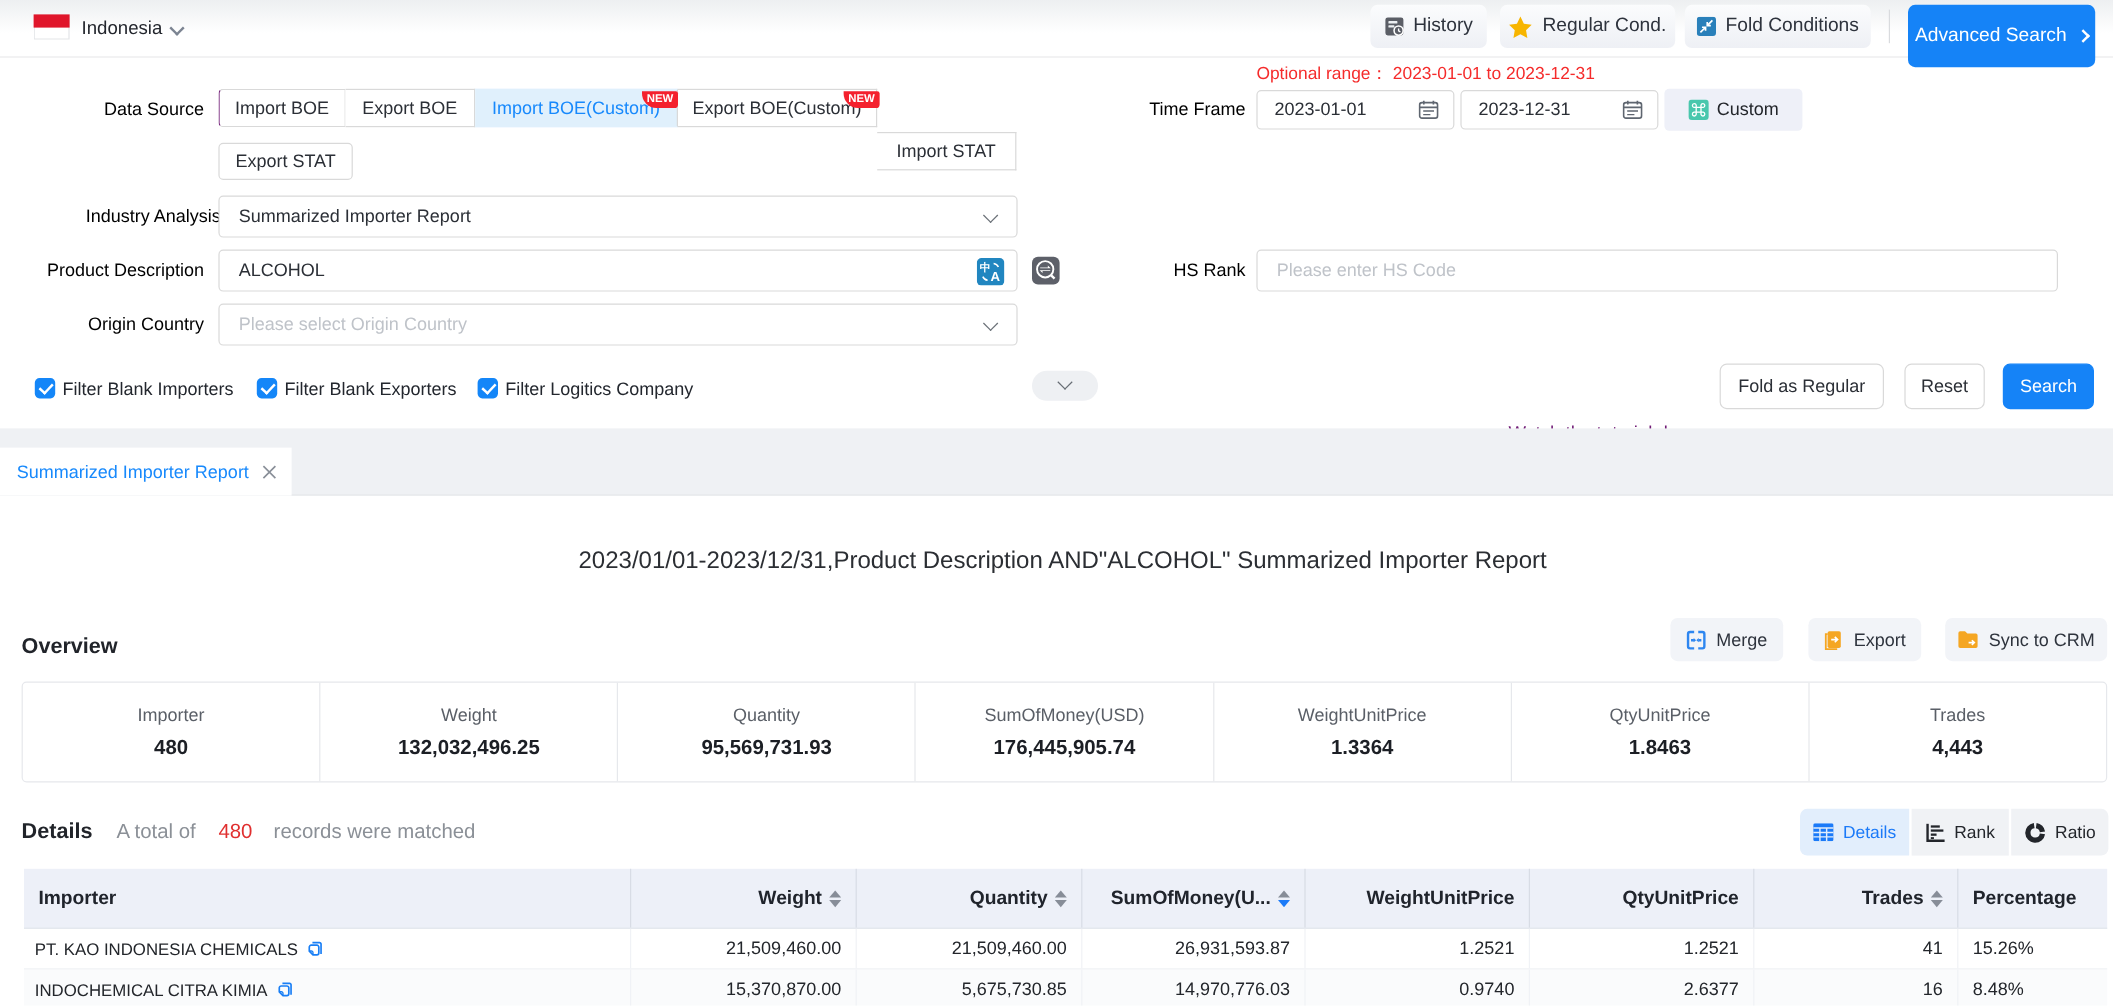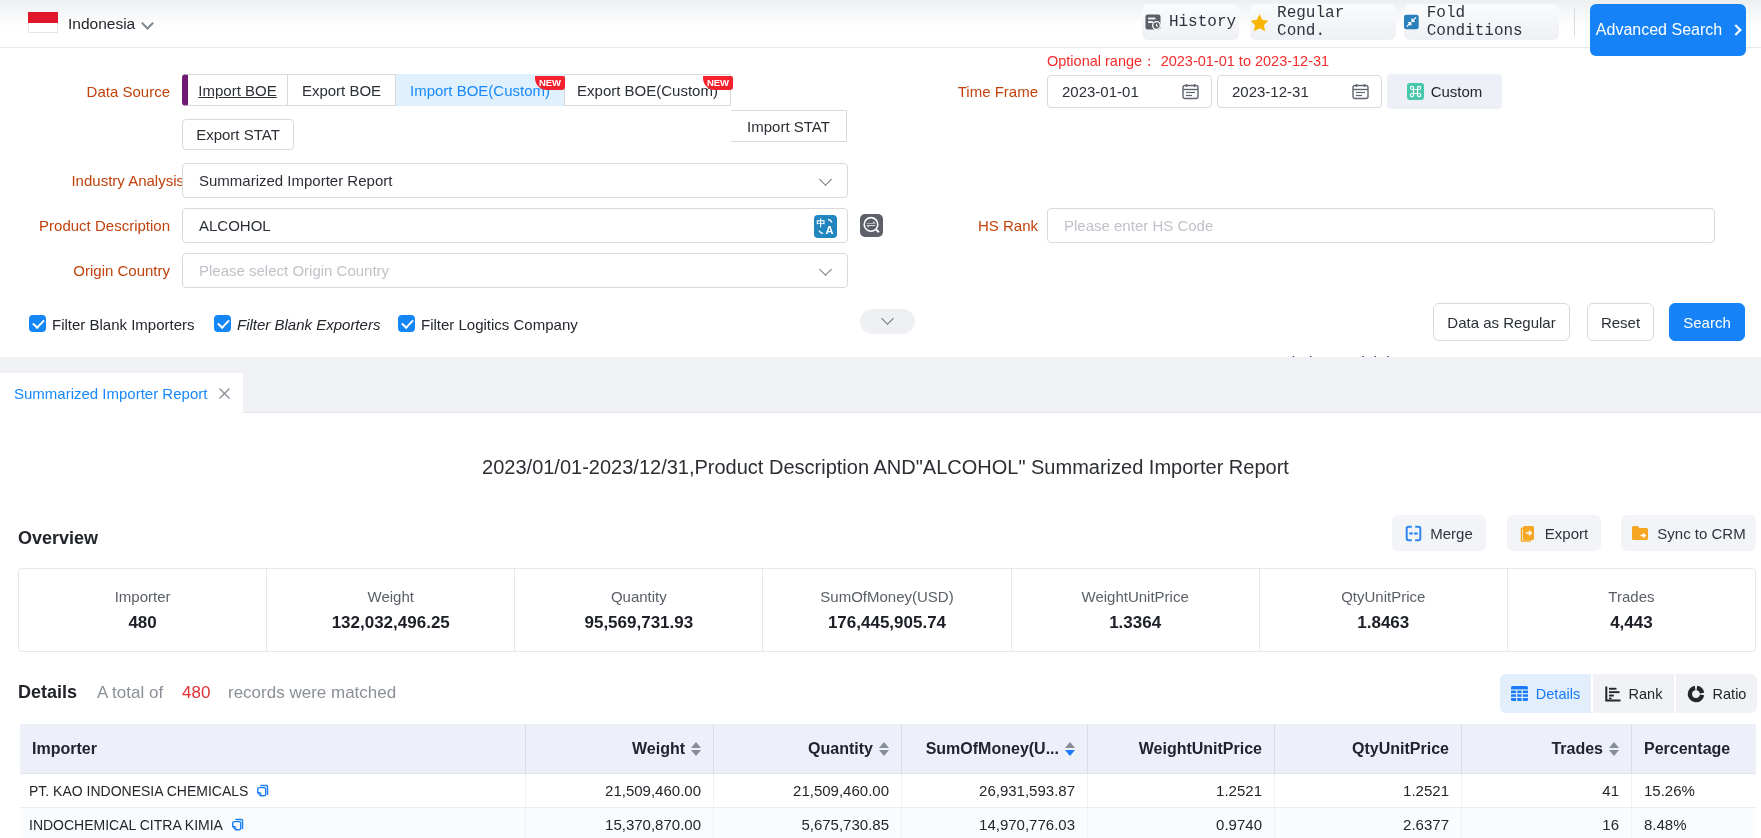"History" .topbtn { font-family: Liberation Mono, monospace -> none }
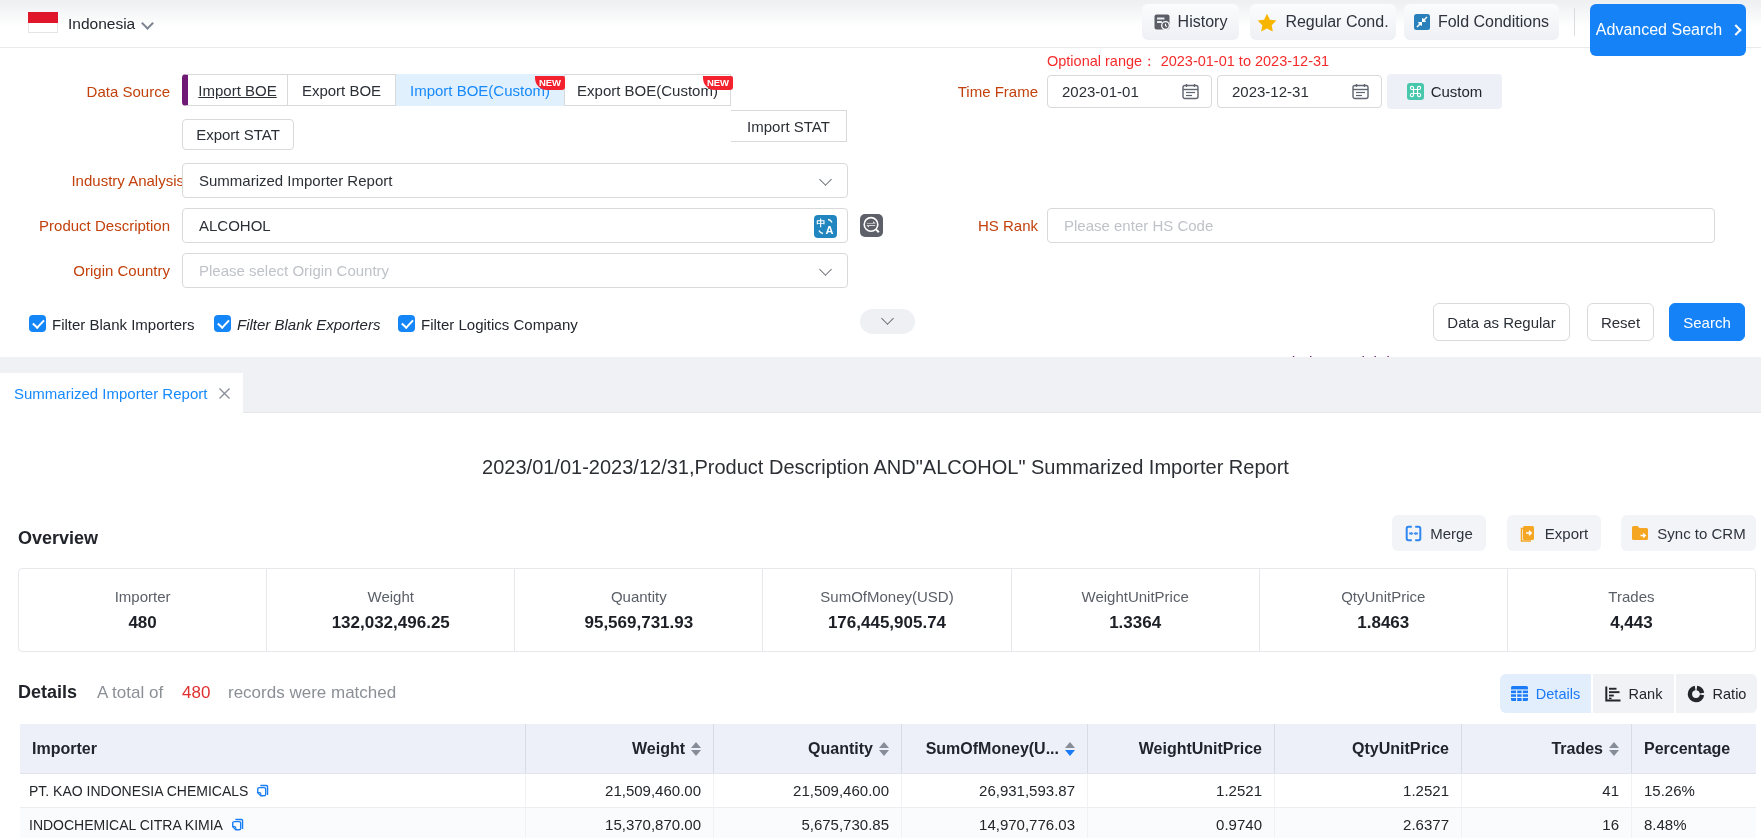"Data Source" .flabel { color: #c2410c -> #000000 }
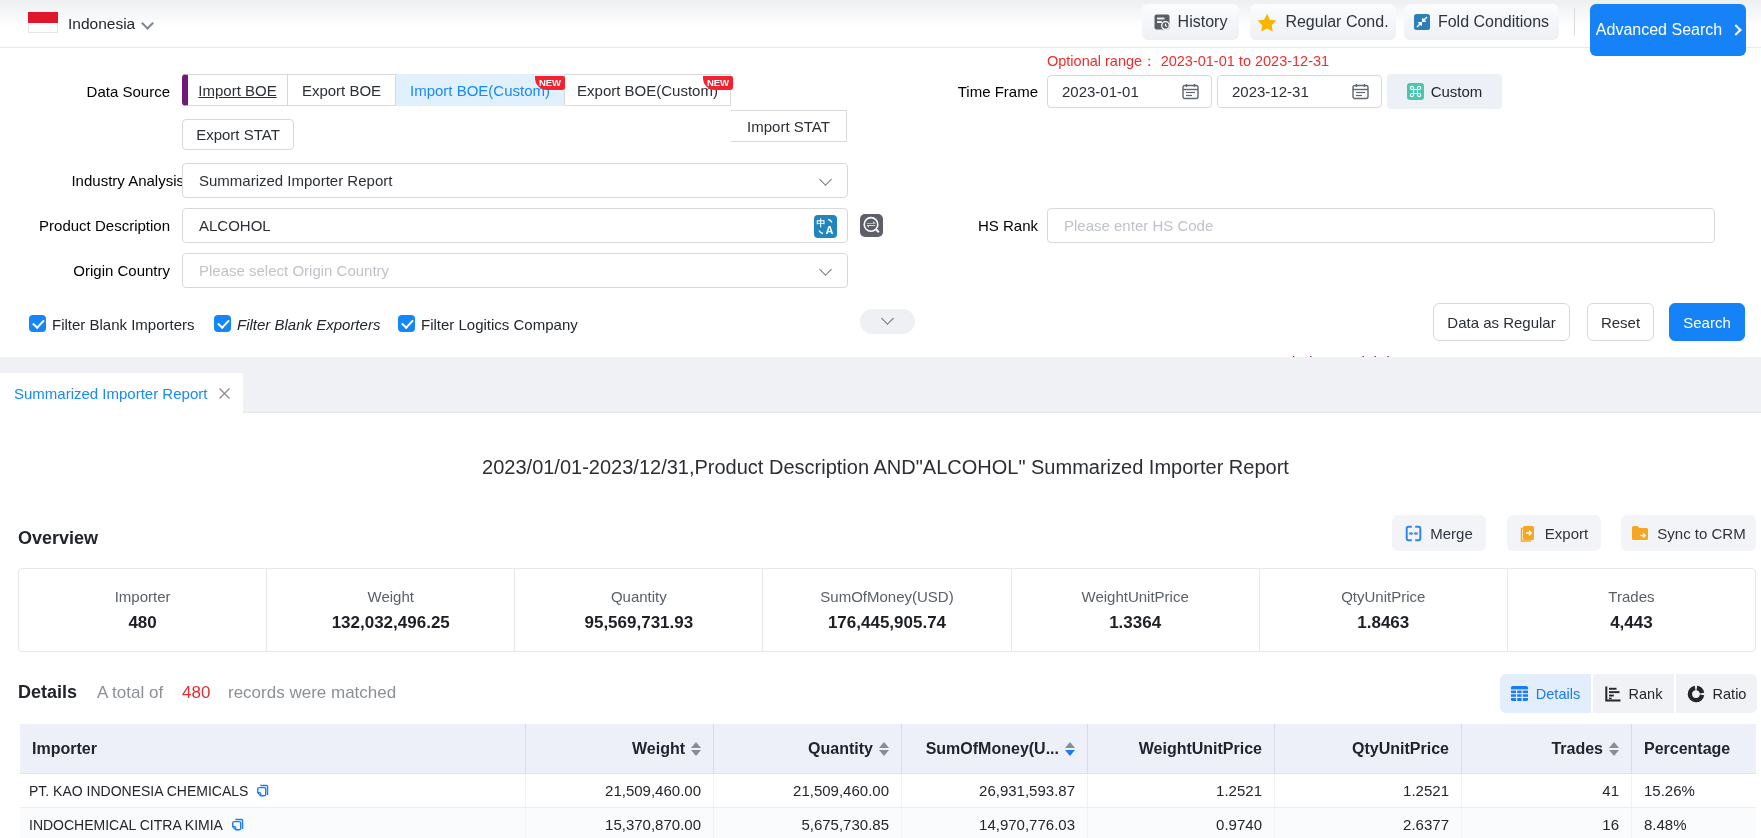"Import BOE" .seg .sbtn:first-child { border-left: 6px solid #701a75 -> 1px solid #701a75; text-decoration: underline -> none }
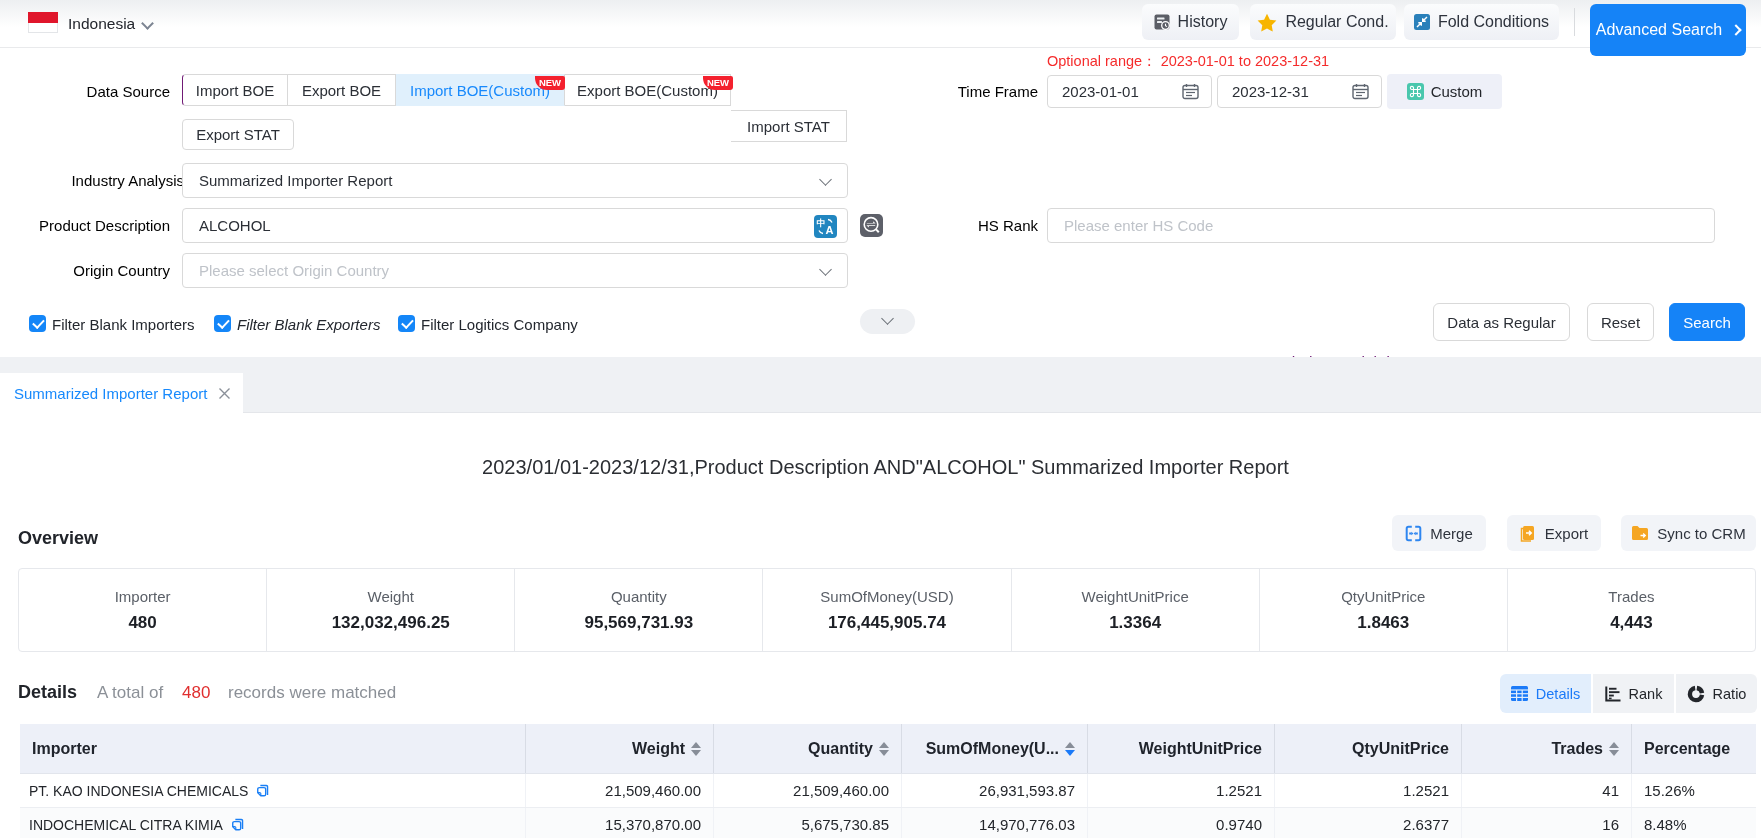"Filter Blank Exporters" span.cblabel { font-style: italic -> none }
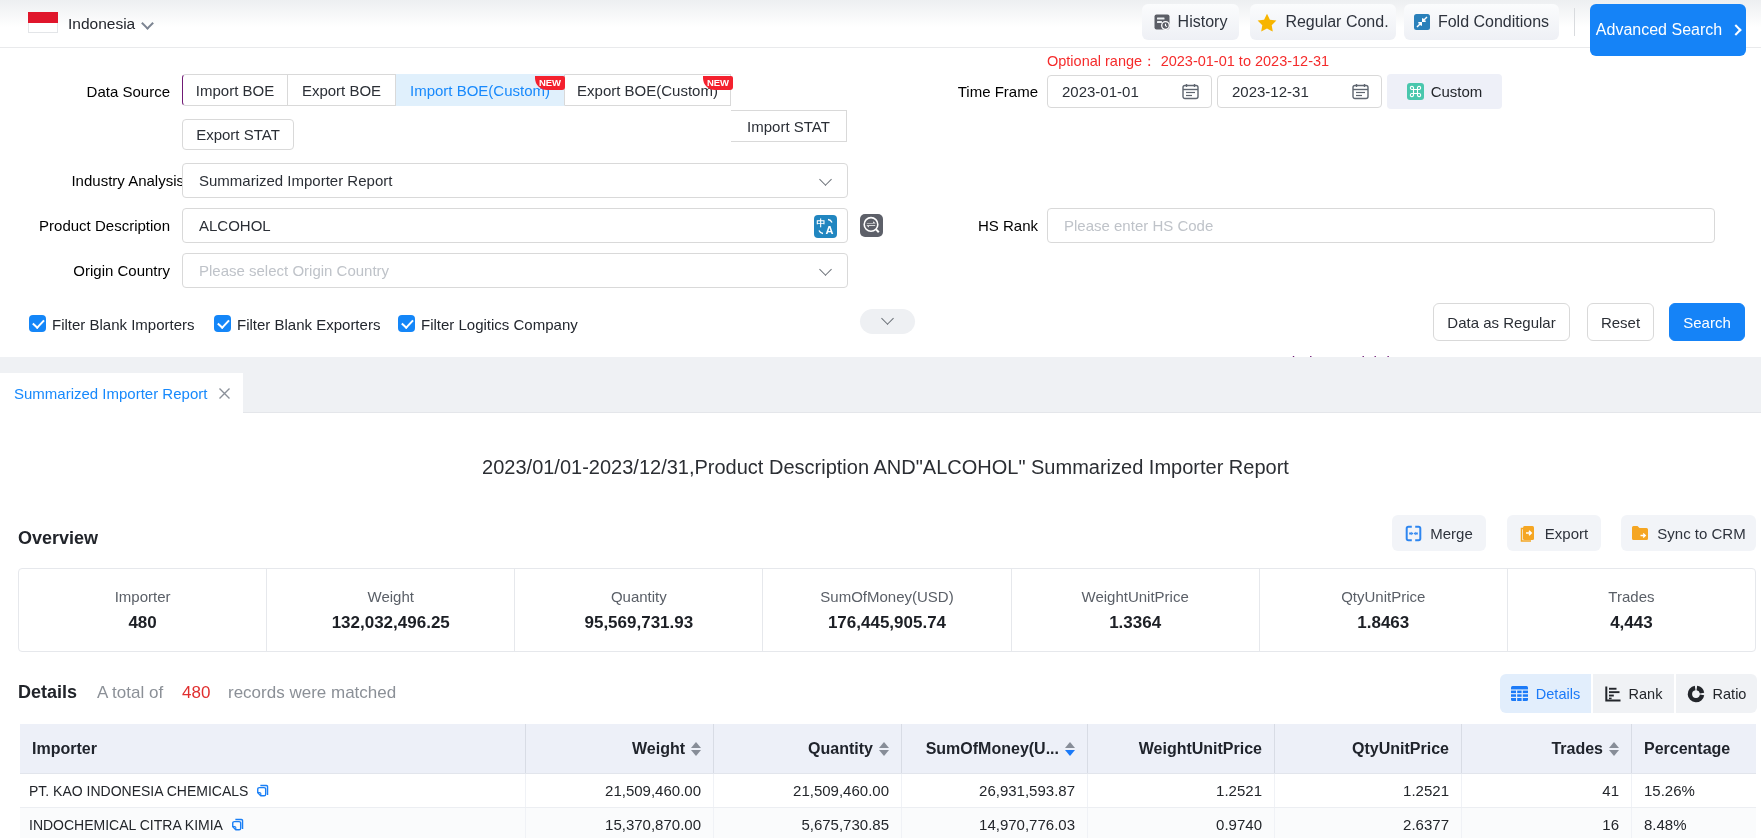"Data as Regular" div.obtn { text: Data -> Fold }
